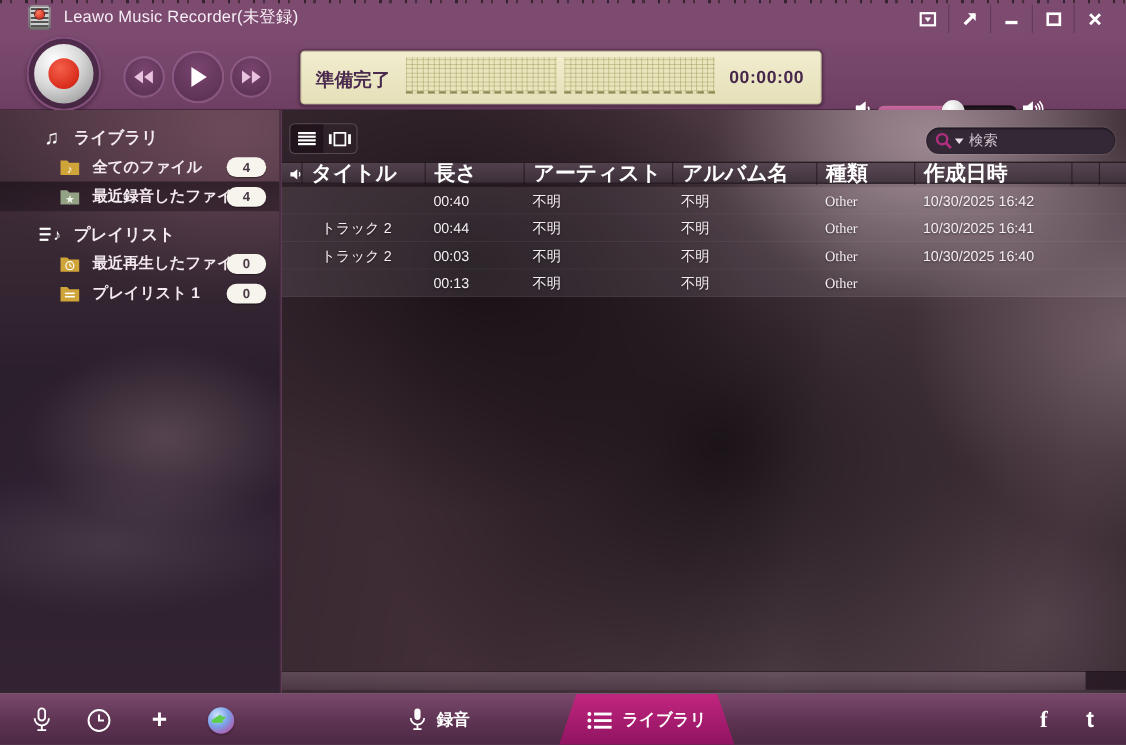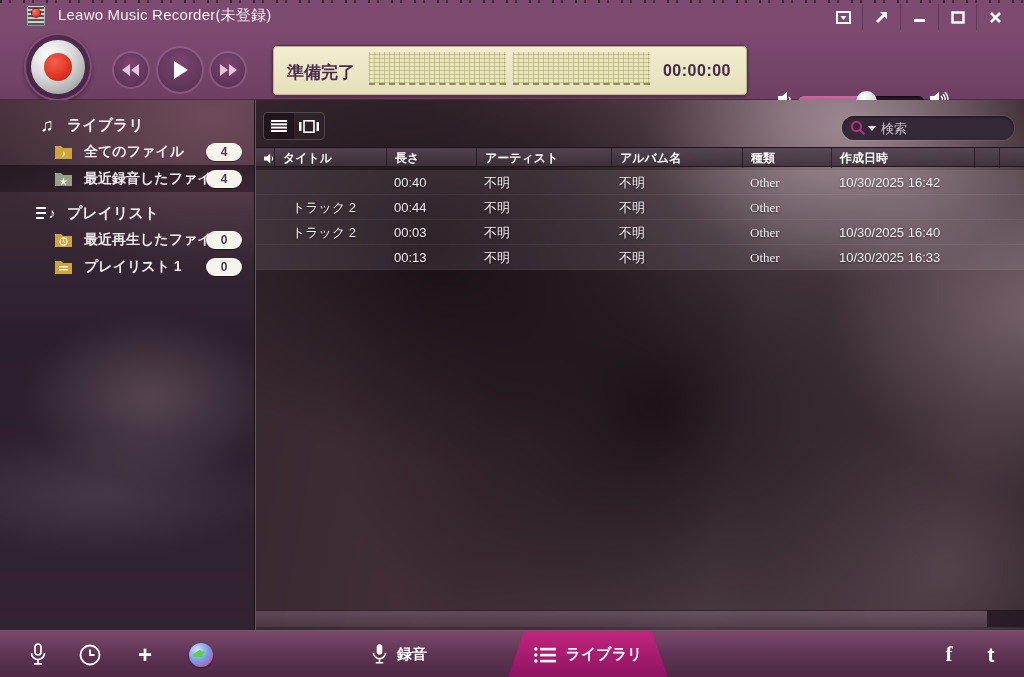"検索" .search-box input { font-family: Liberation Sans, sans-serif -> Liberation Serif, serif }
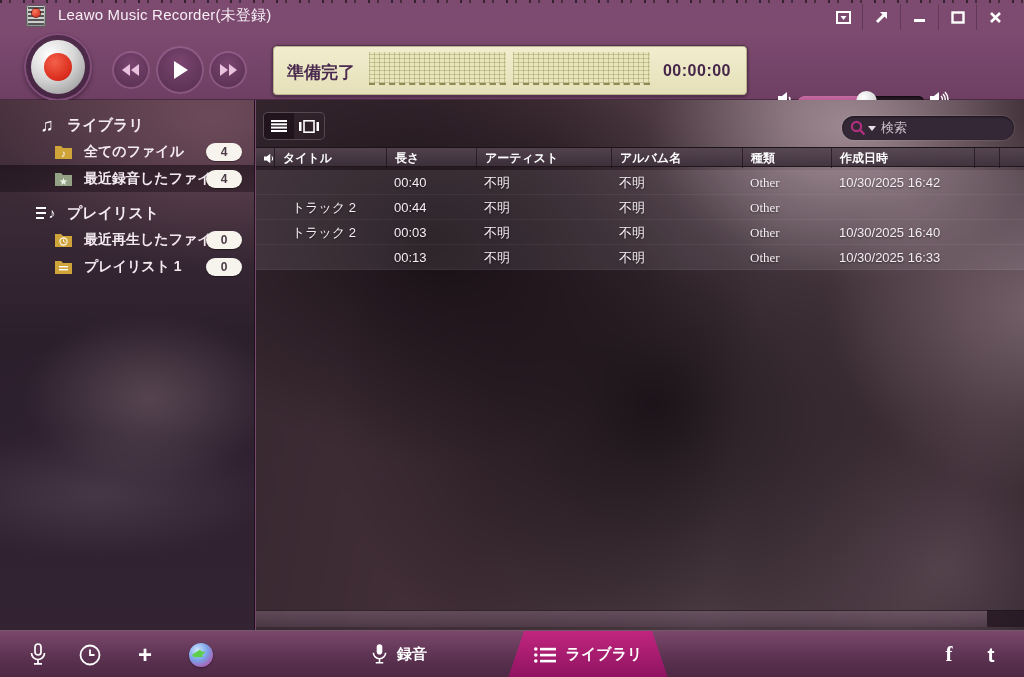"タイトル" .thead { font-size: 12px -> 19px }
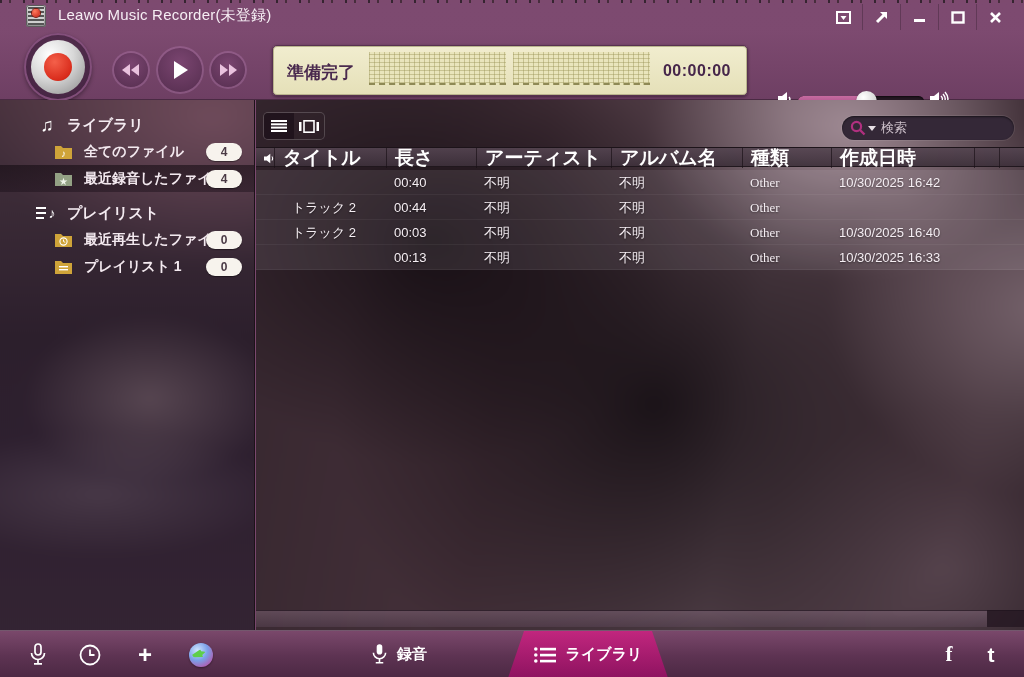"10/30/2025 16:41" div.td { html: none -> <div>10/30/2025 16:41</div> }
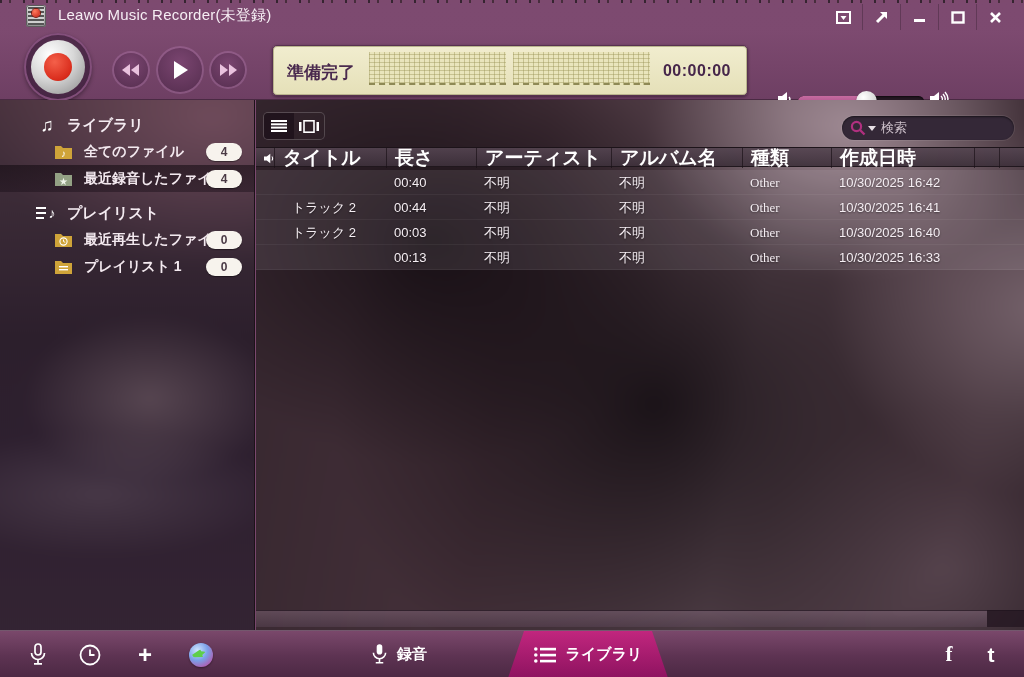"10/30/2025 16:33" div.td { html: <div>10/30/2025 16:33</div> -> none }
